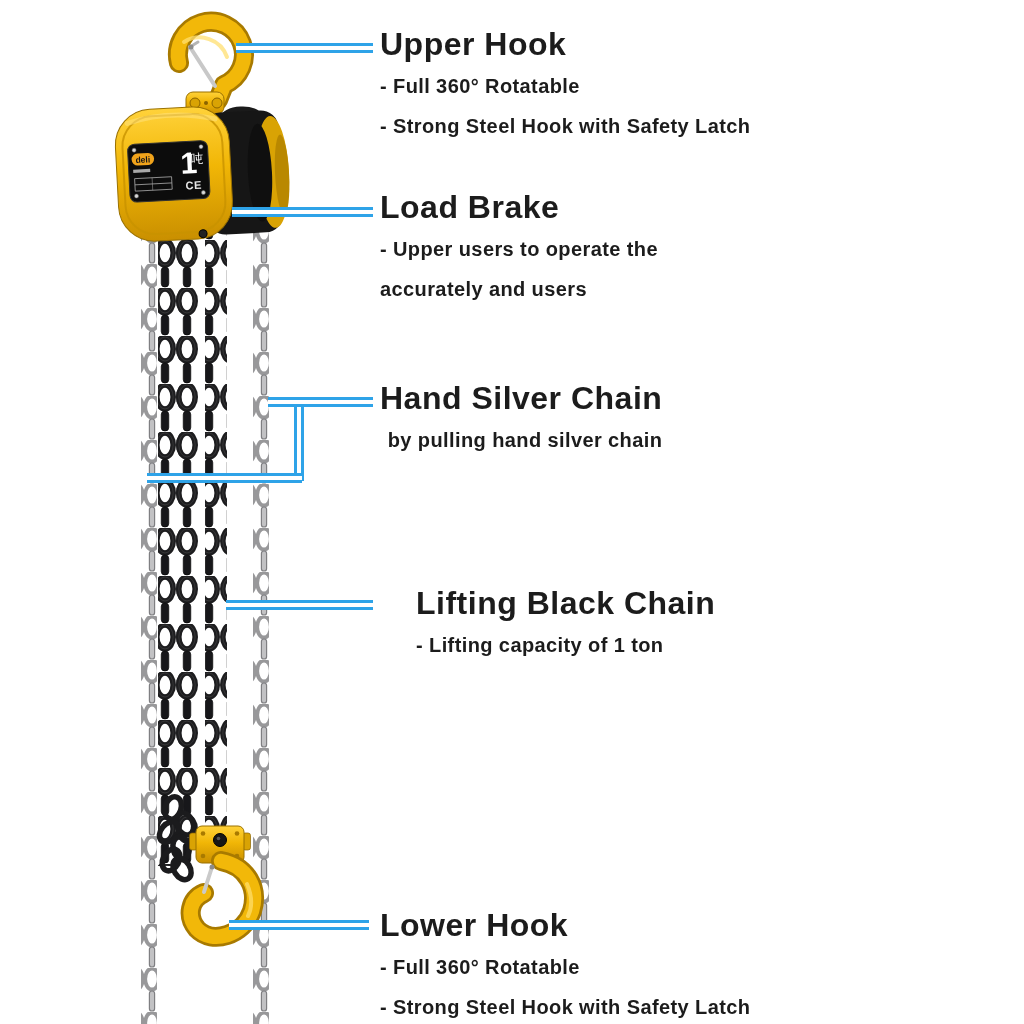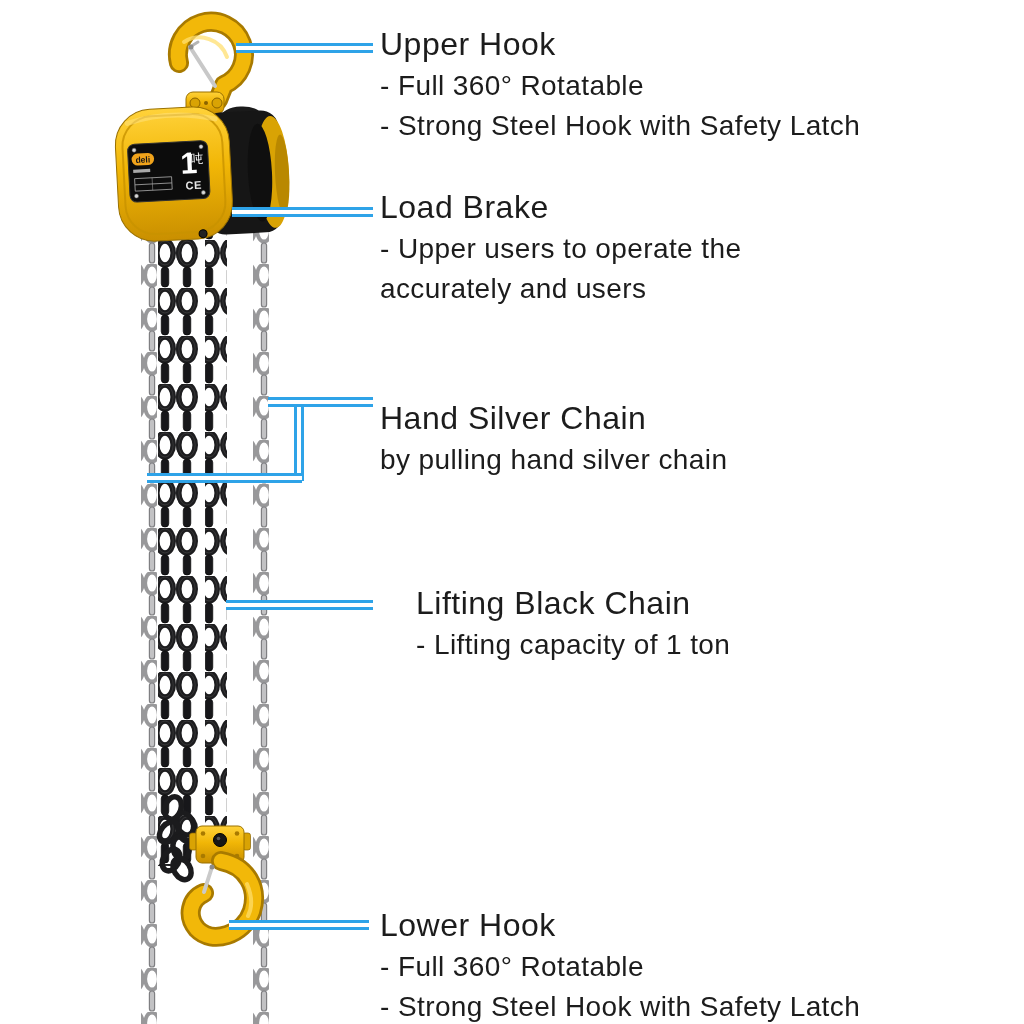"Upper Hook" .callout h3 { font-weight: 400 -> 700 }
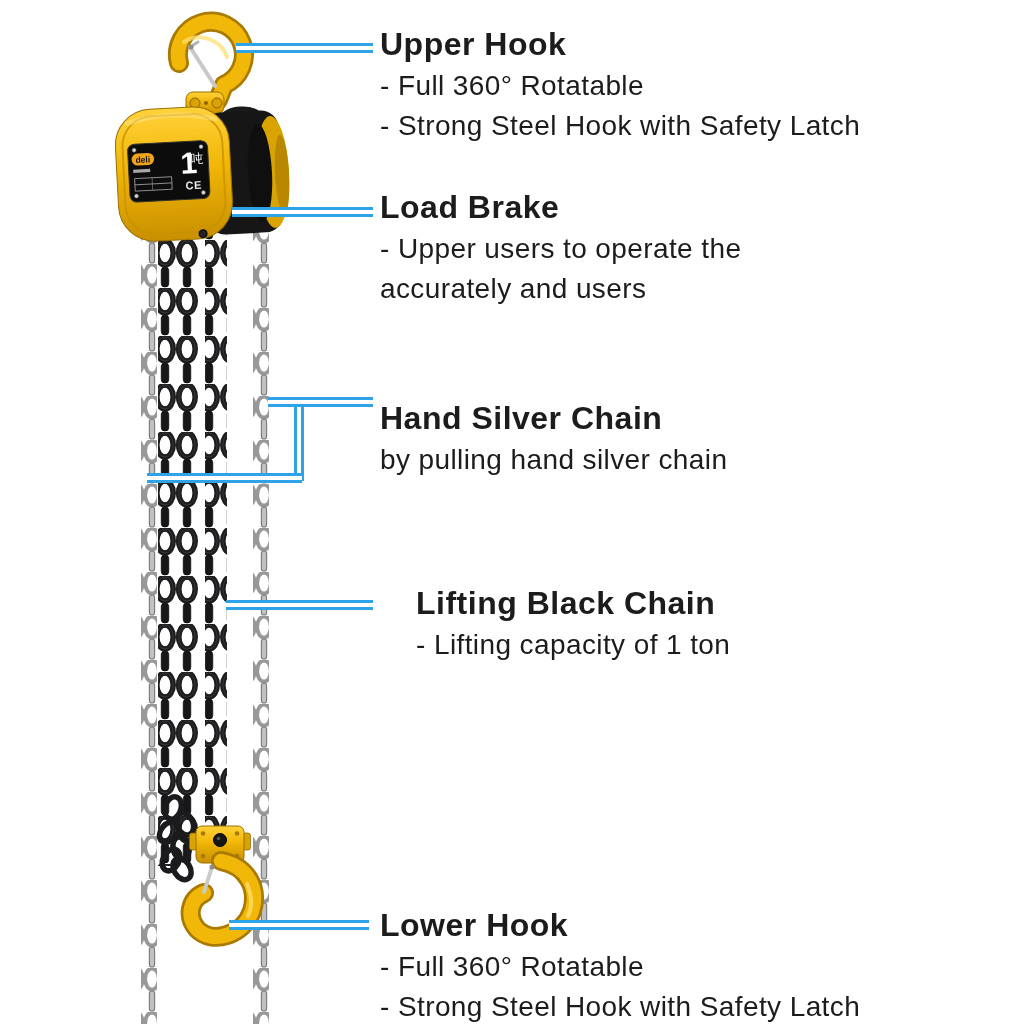"- Full 360° Rotatable" .callout .cl { font-size: 28px -> 20px; font-weight: 400 -> 700 }
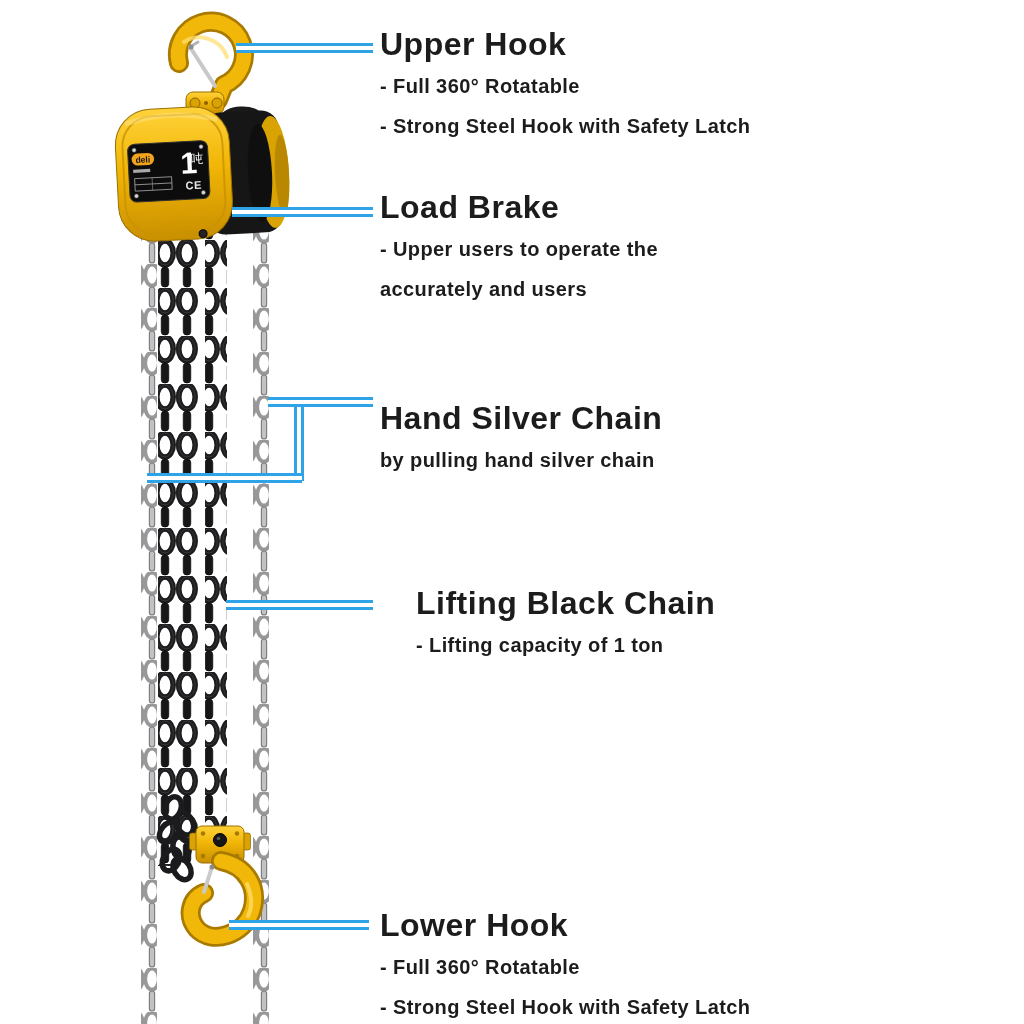"Hand Silver Chain" div.callout { text-align: none -> right; top: 400px -> 380px }
